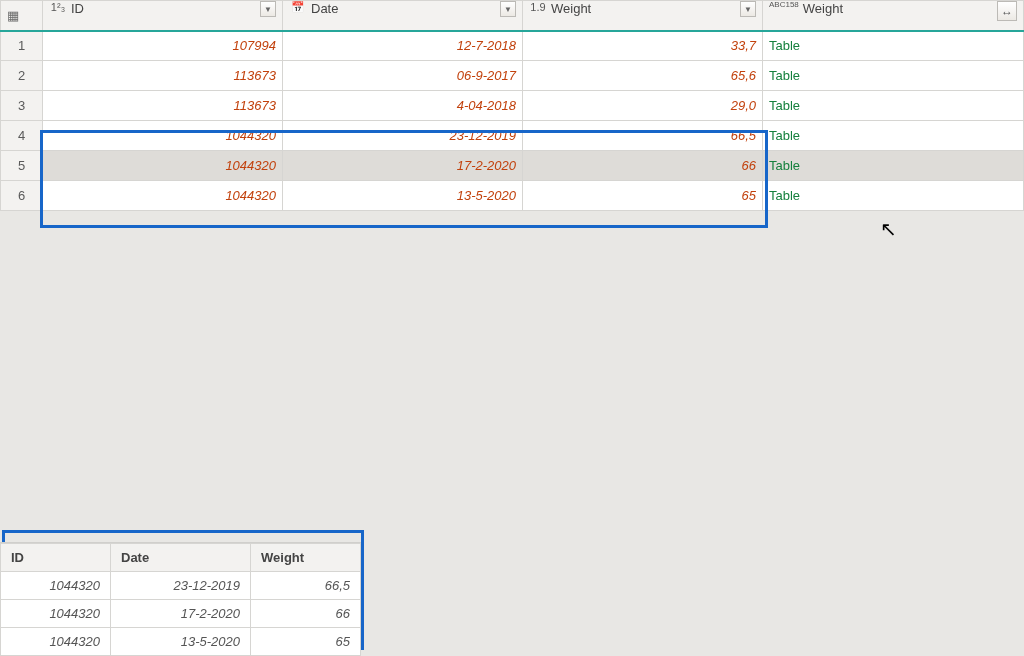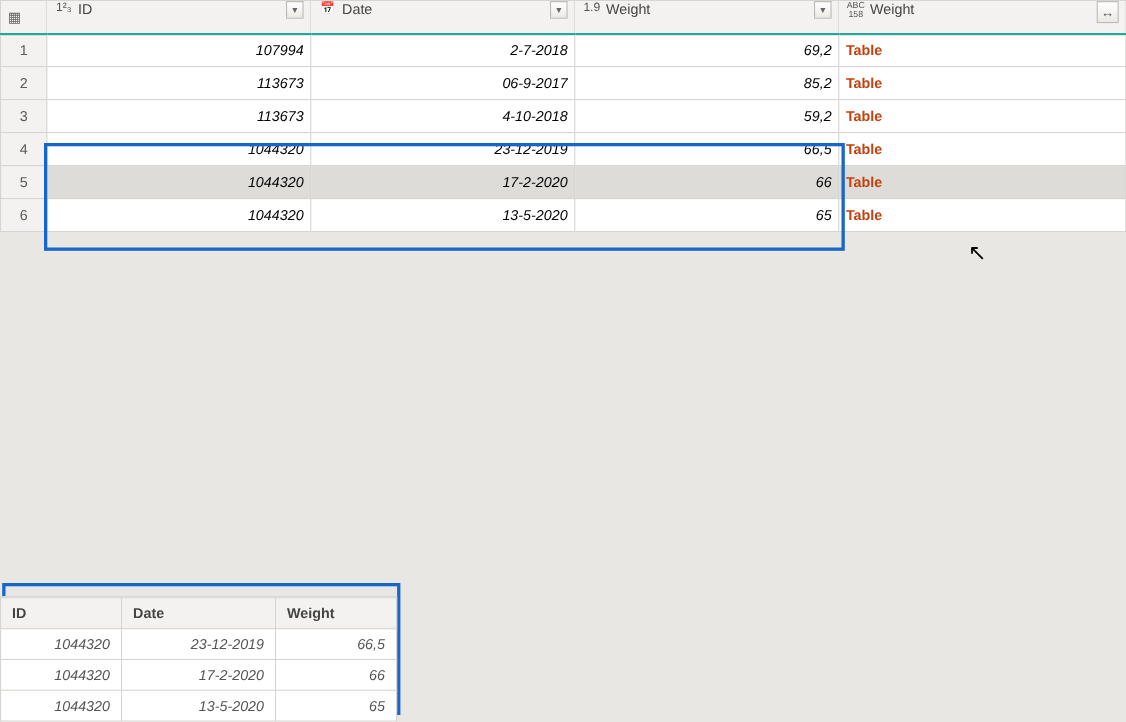"ABC" .hdr .multi { flex-direction: column -> row }
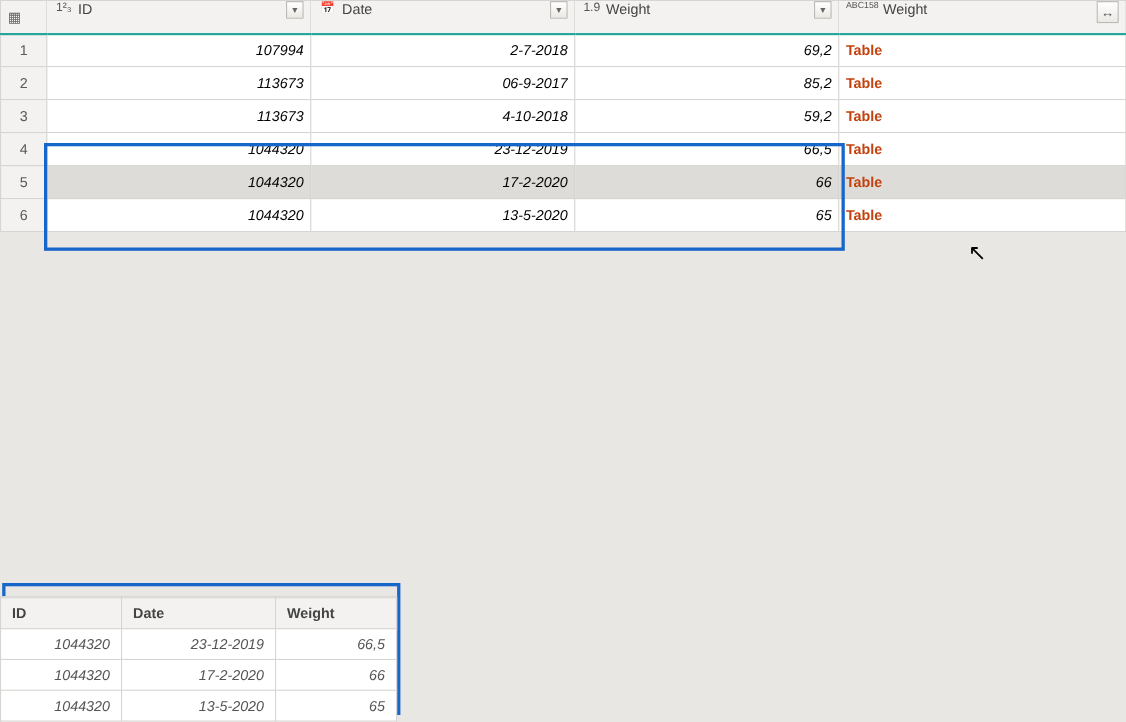"107994" .data-num { color: #000000 -> #c2410c }
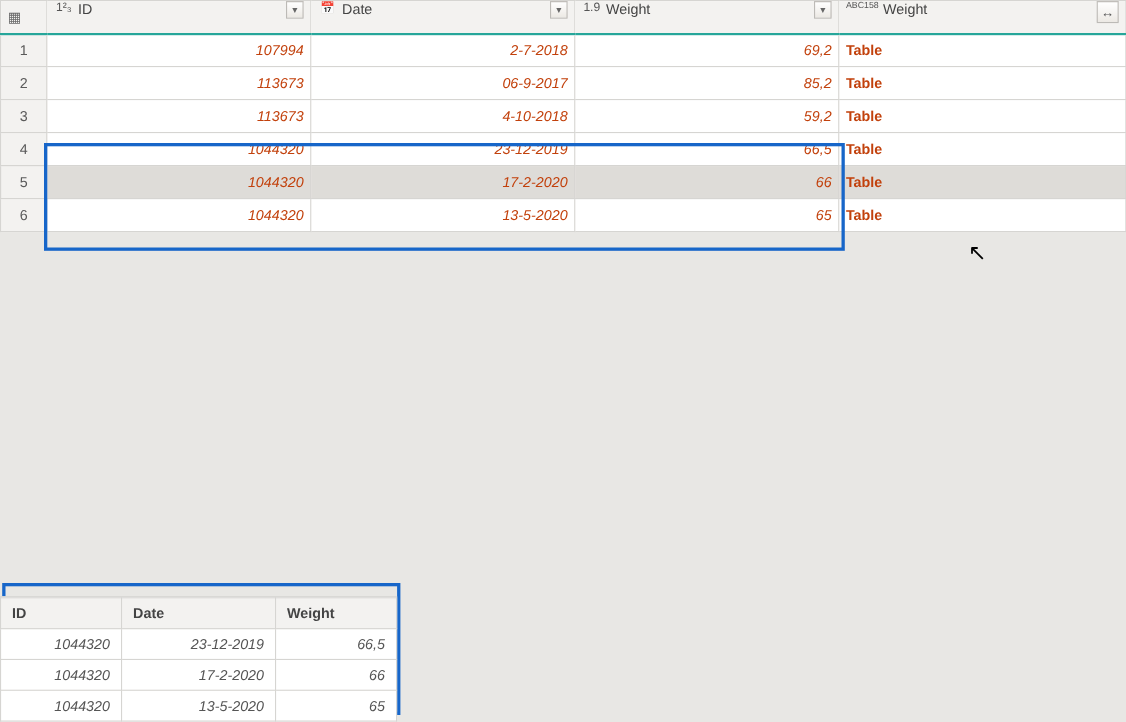"2-7-2018" td.data-num { text: 2-7-2018 -> 12-7-2018 }
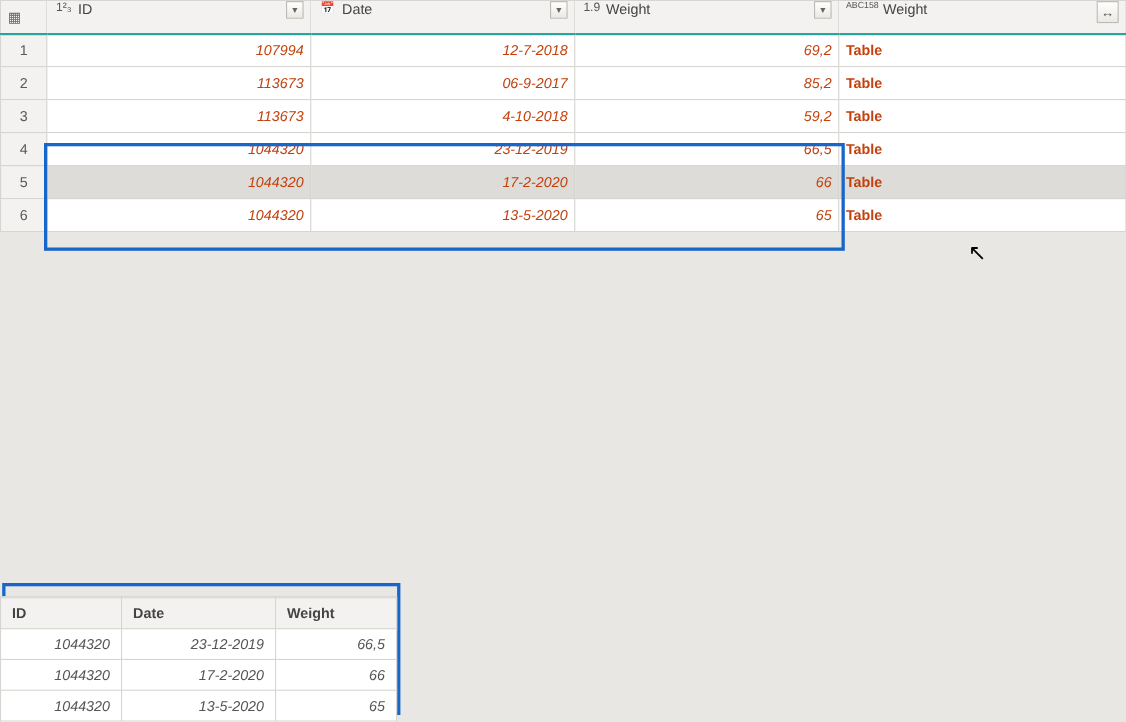"69,2" td.data-num { text: 69,2 -> 33,7 }
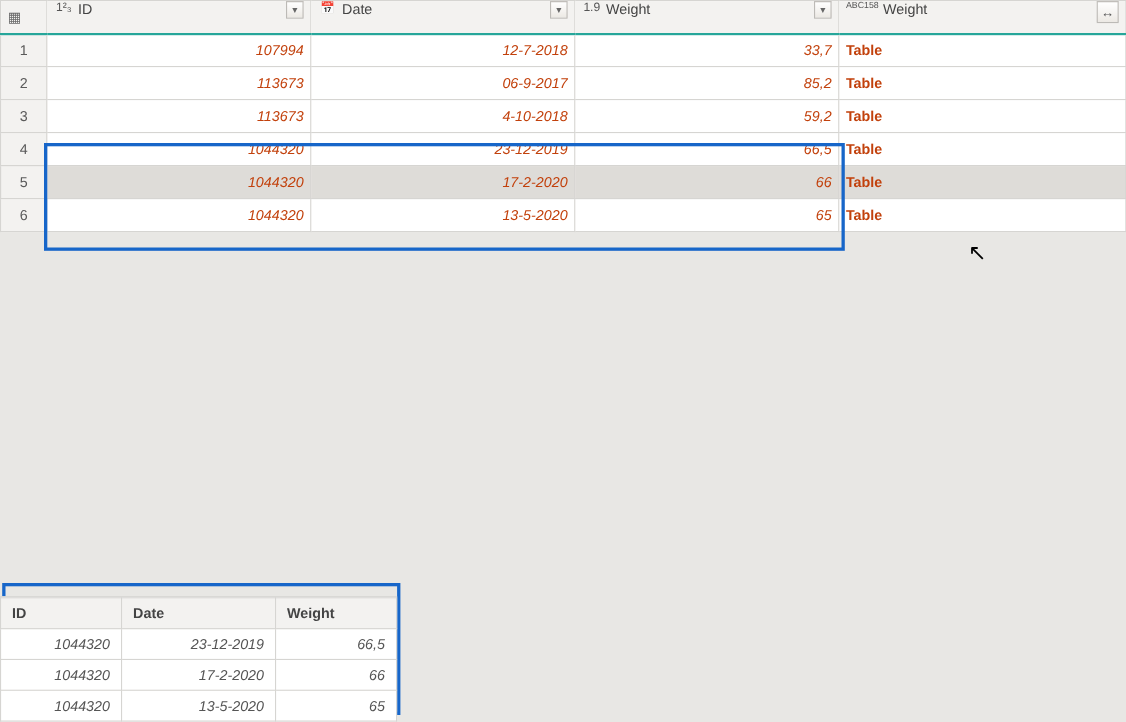"Table" .custom-cell { color: #c2410c -> #15803d; font-weight: bold -> none }
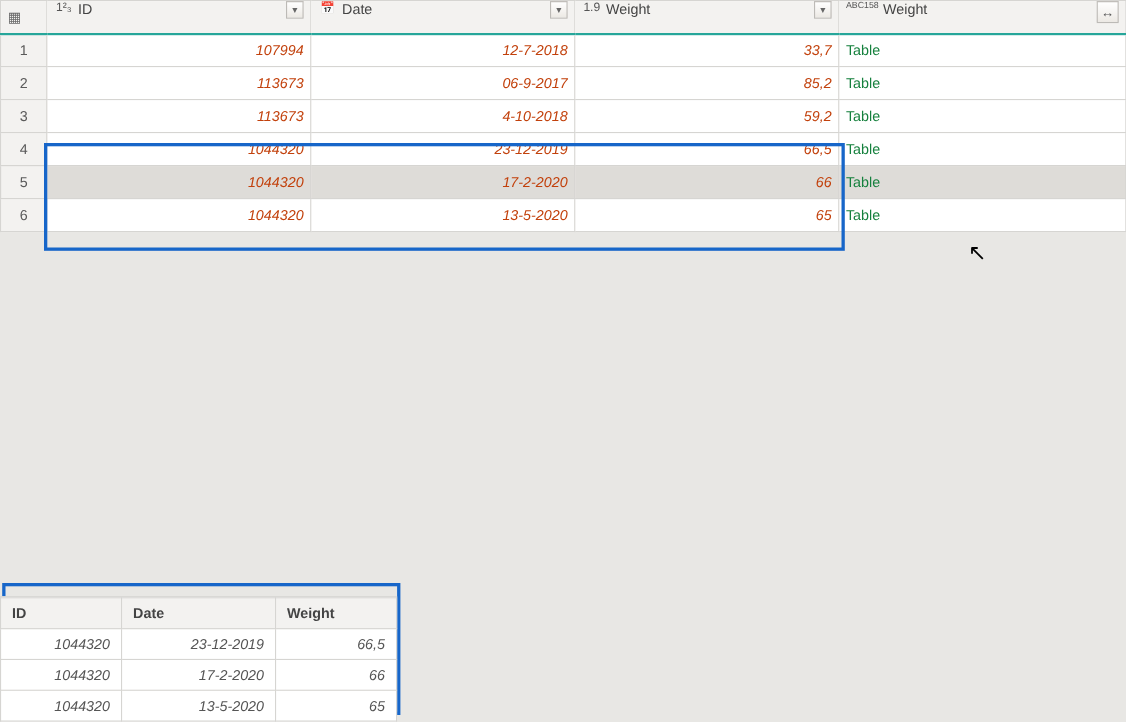"85,2" td.data-num { text: 85,2 -> 65,6 }
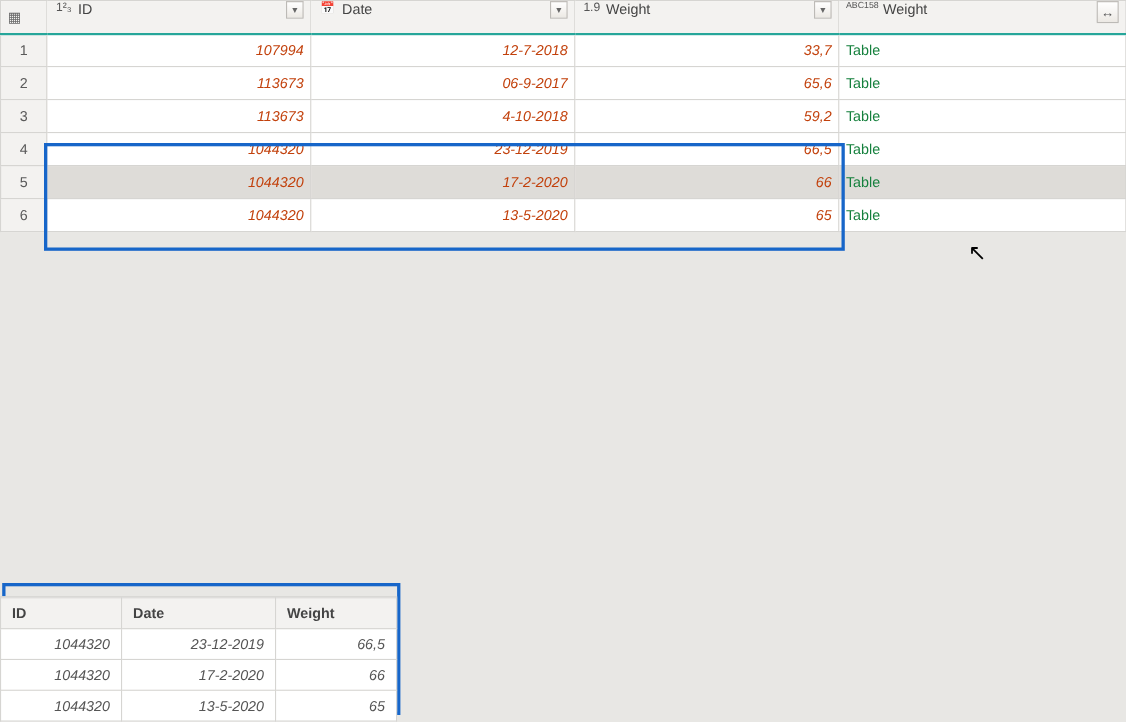"4-10-2018" td.data-num { text: 4-10-2018 -> 4-04-2018 }
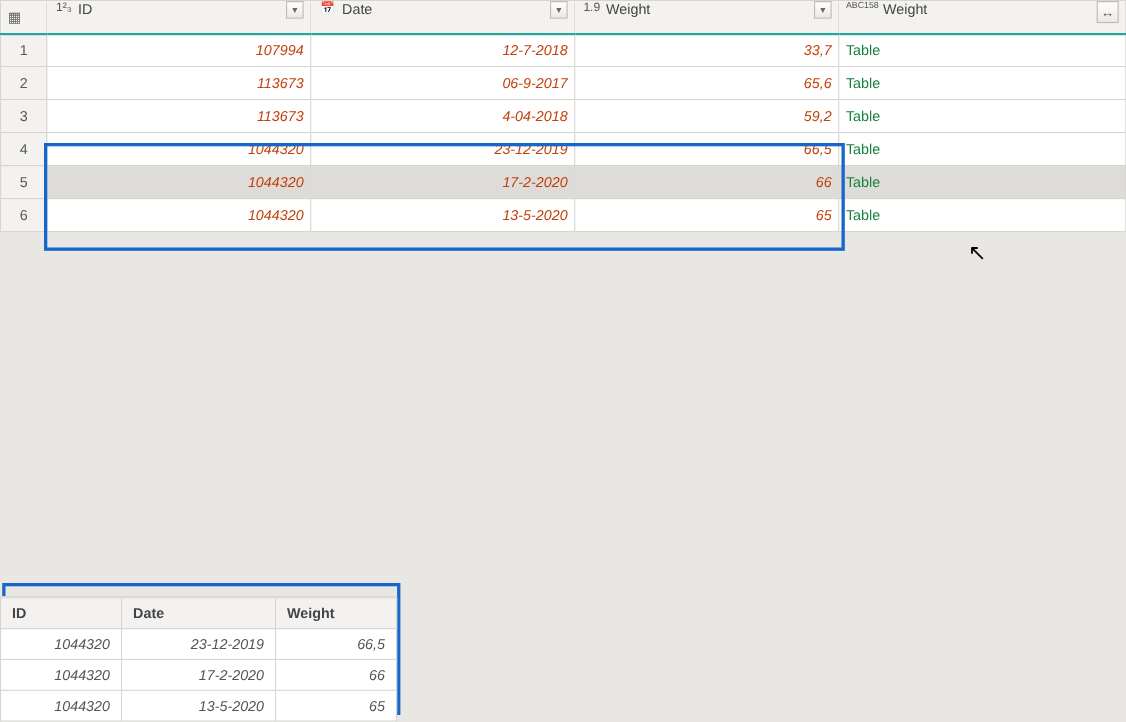"59,2" td.data-num { text: 59,2 -> 29,0 }
